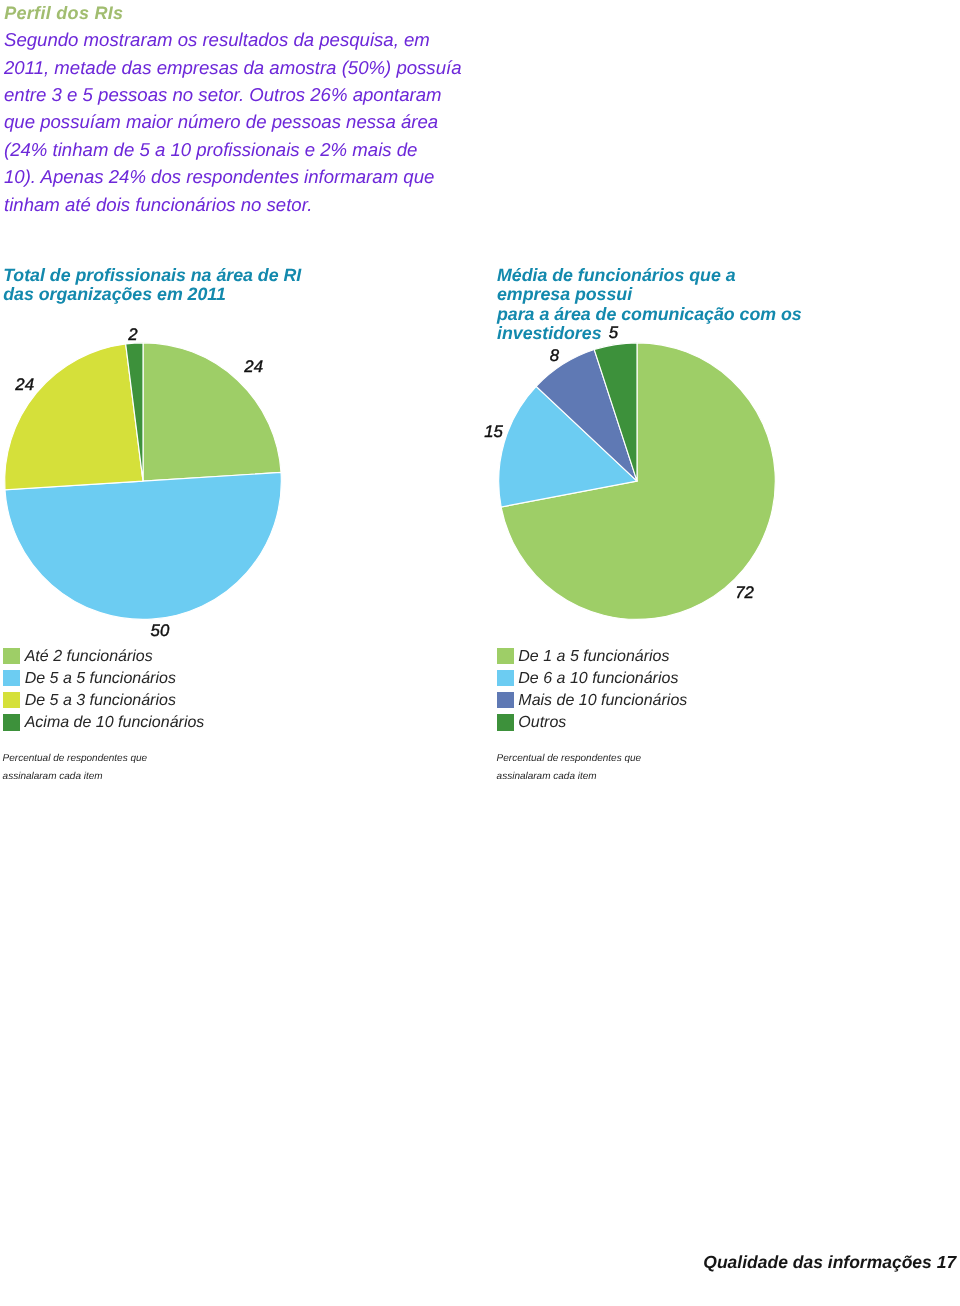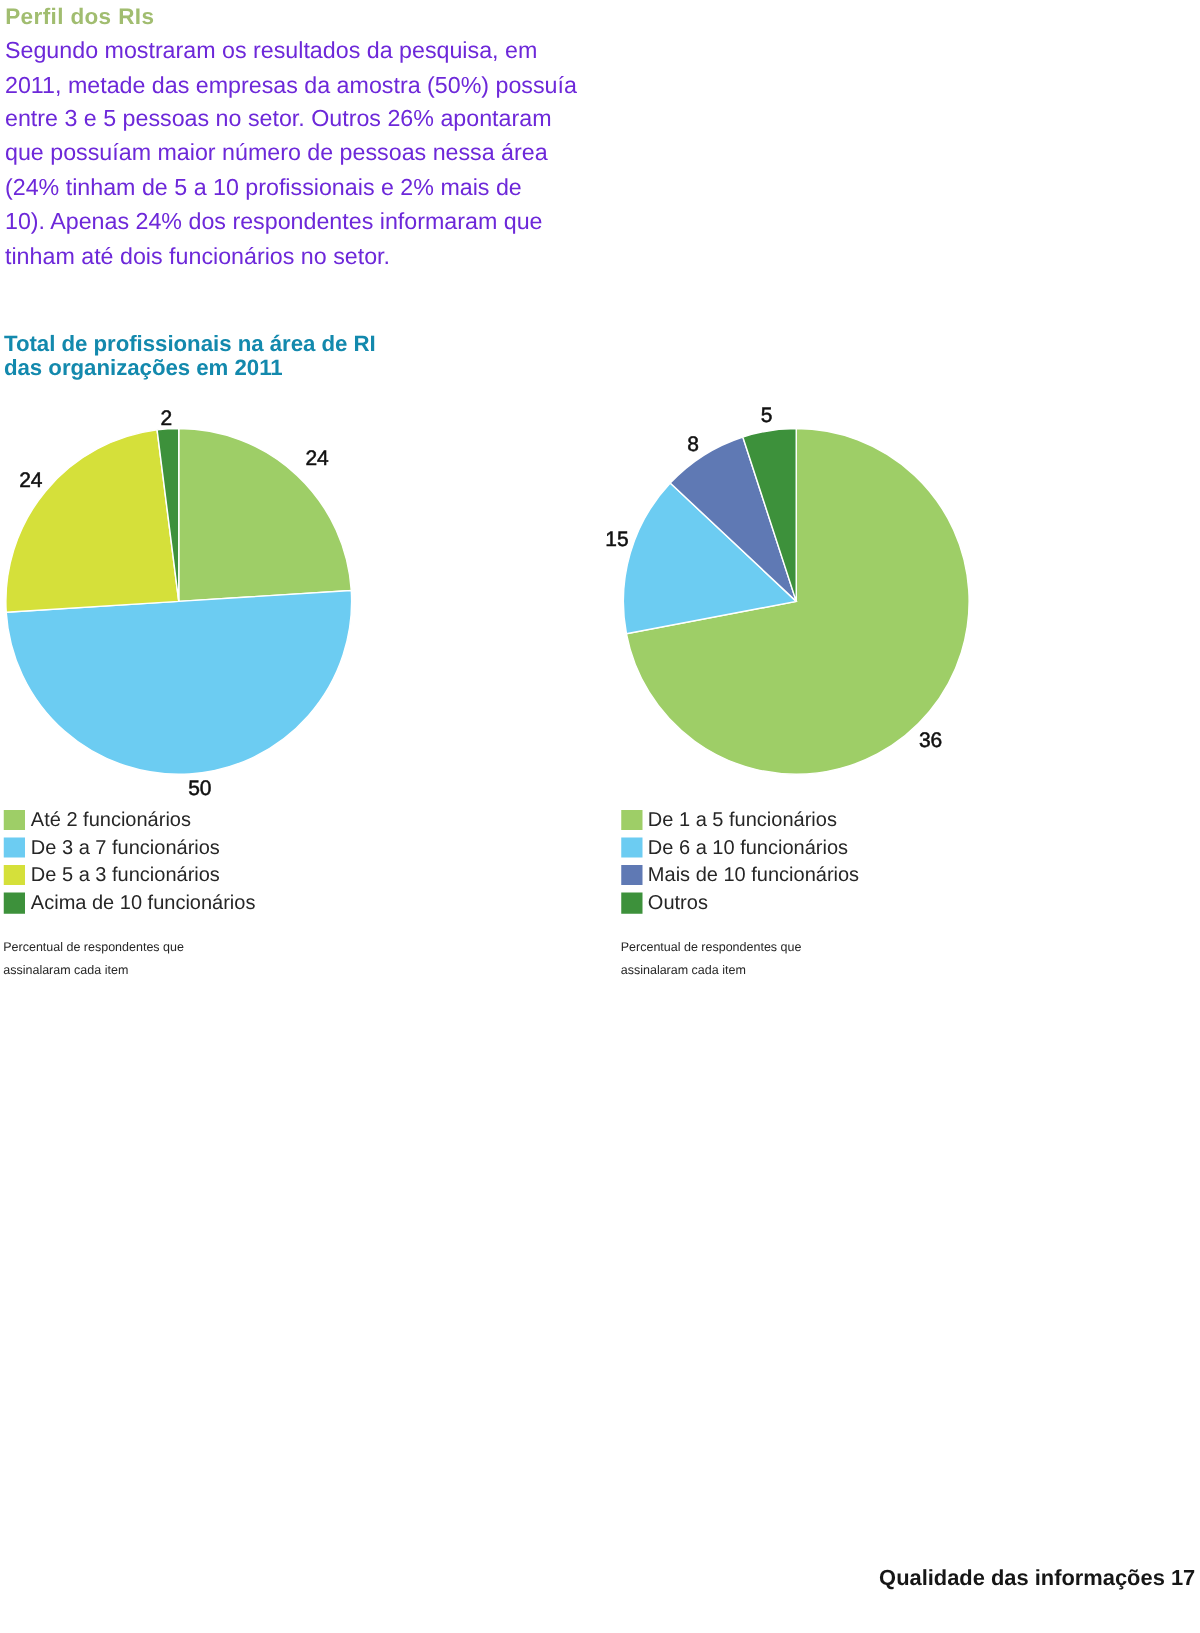"Perfil dos RIs" .page { font-style: none -> italic }
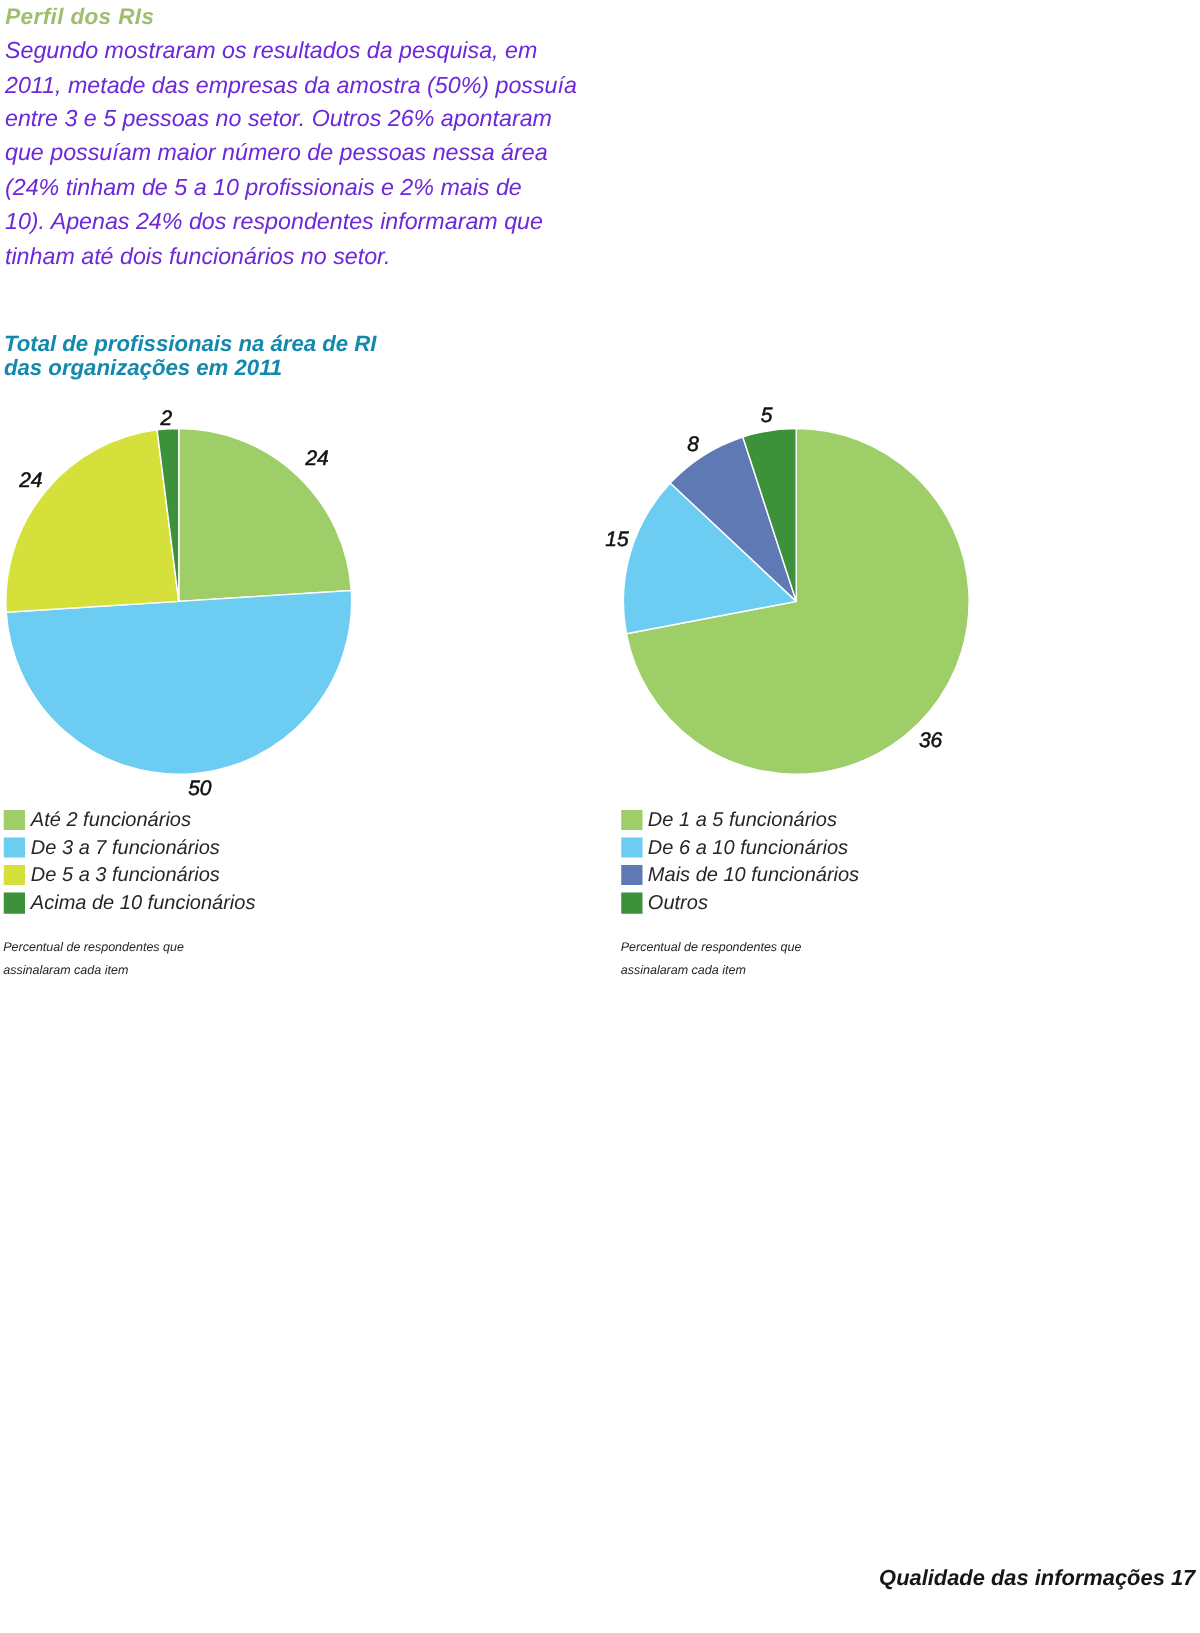"Média de funcionários que a" div.chart-title { html: none -> <div>Média de funcionários que a empresa possui para a área de comunicação com os investidores</div> }
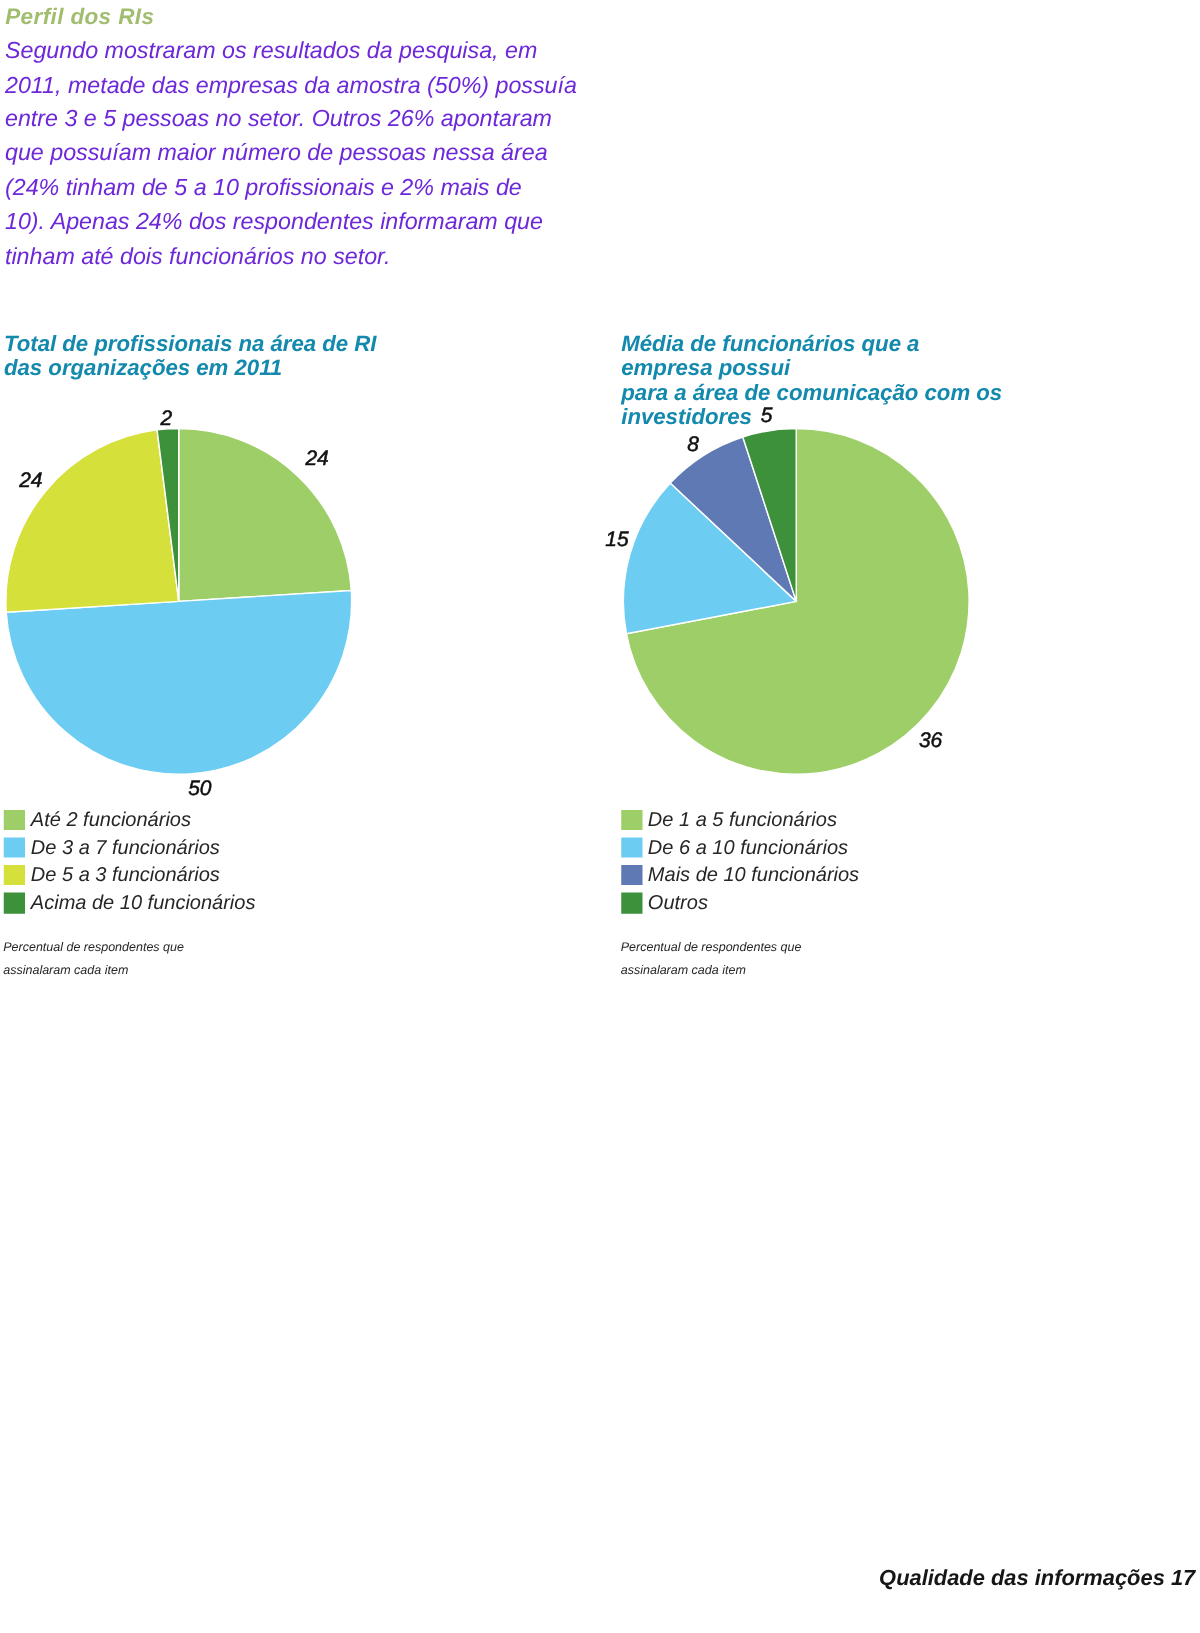"36" div.dlabel { text: 36 -> 72 }
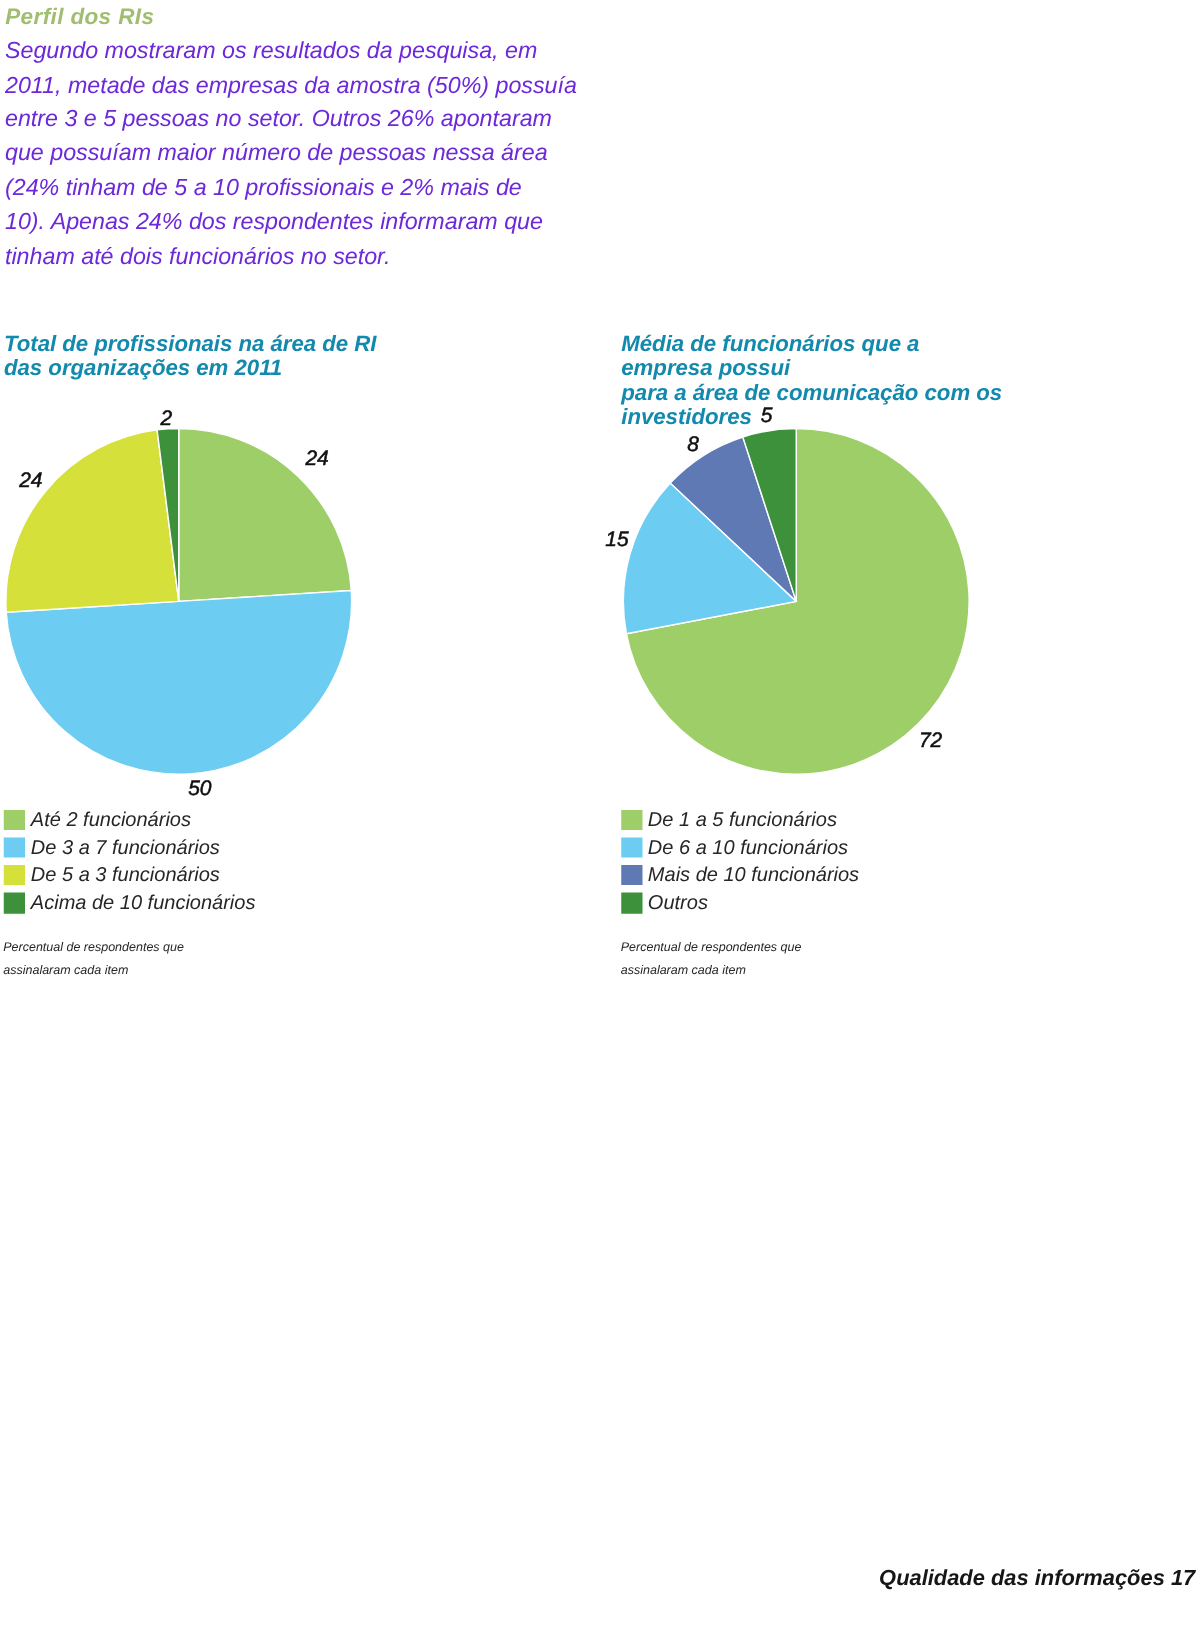"De 3 a 7 funcionários" span.leg-tx { text: 3 a 7 -> 5 a 5 }
